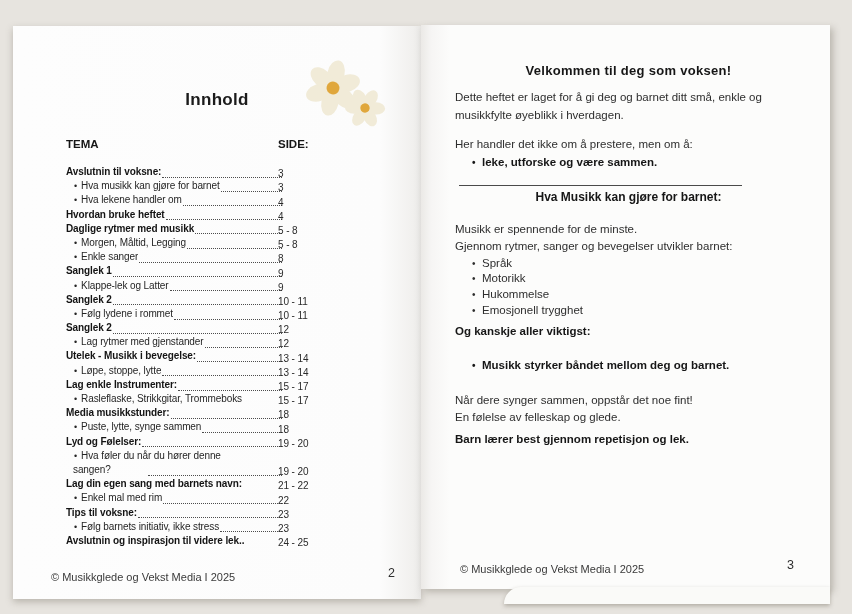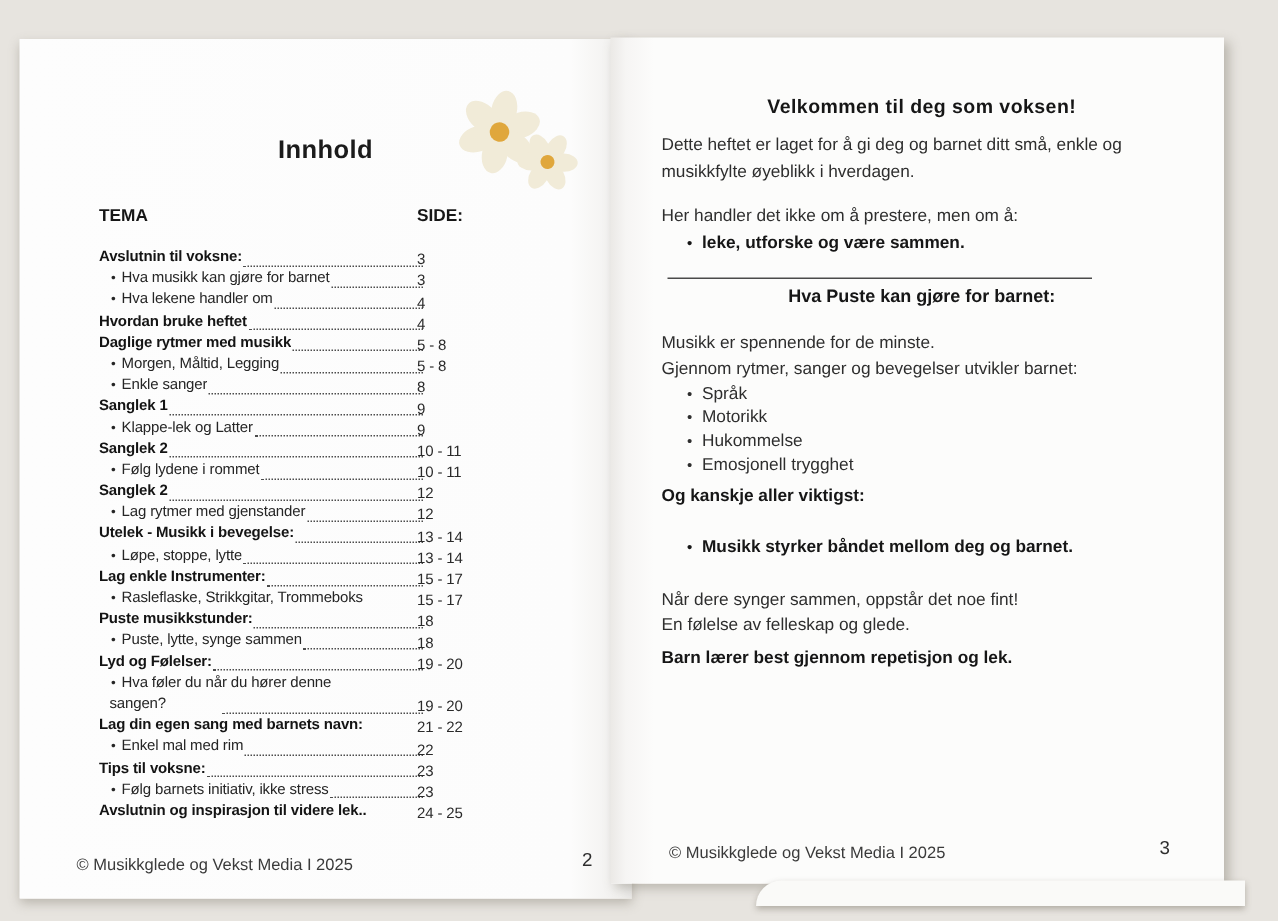"Velkommen til deg som voksen!" .page-right { left: 407px -> 421px }
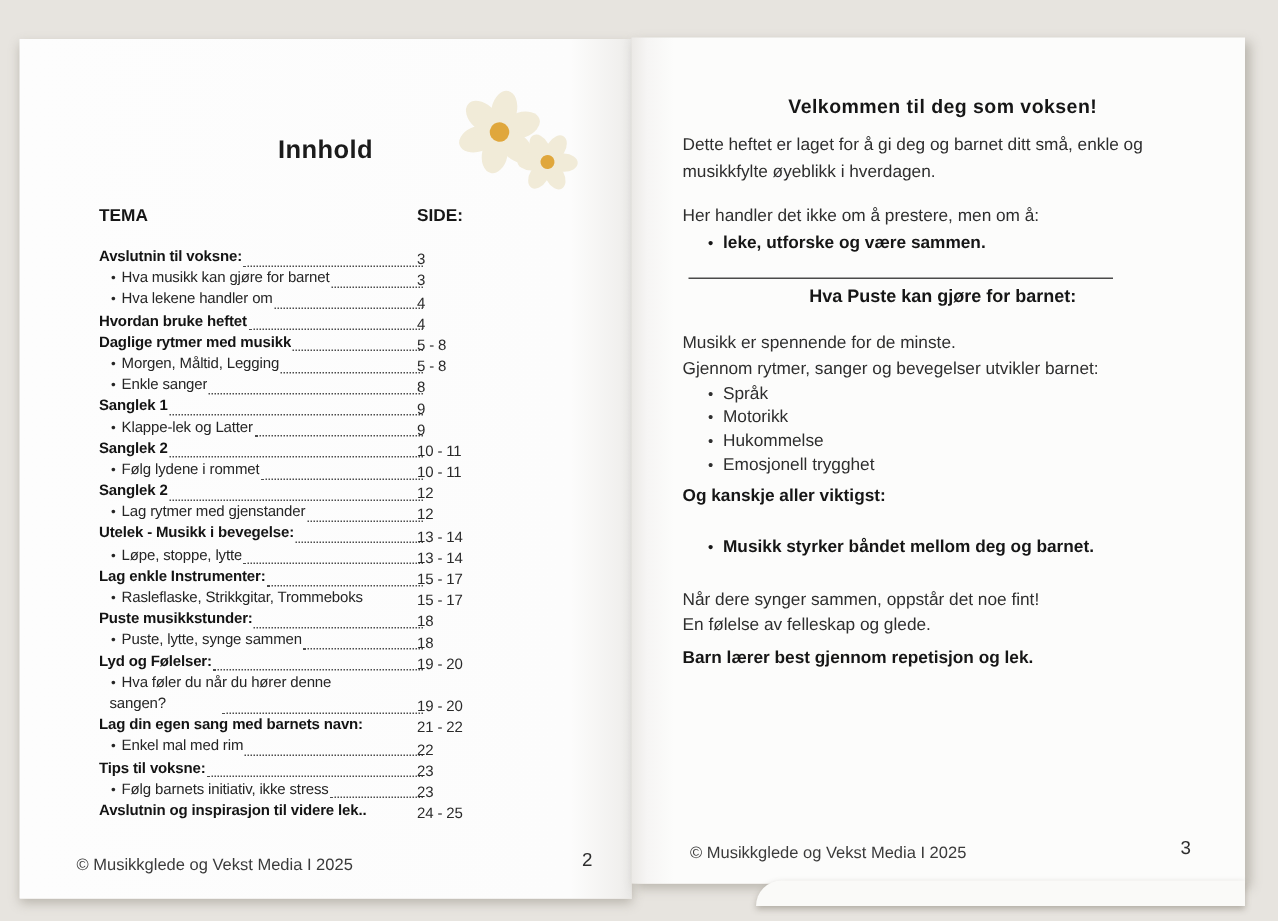"Hva Puste kan gjøre for" span.b-text { text: Puste -> Musikk }
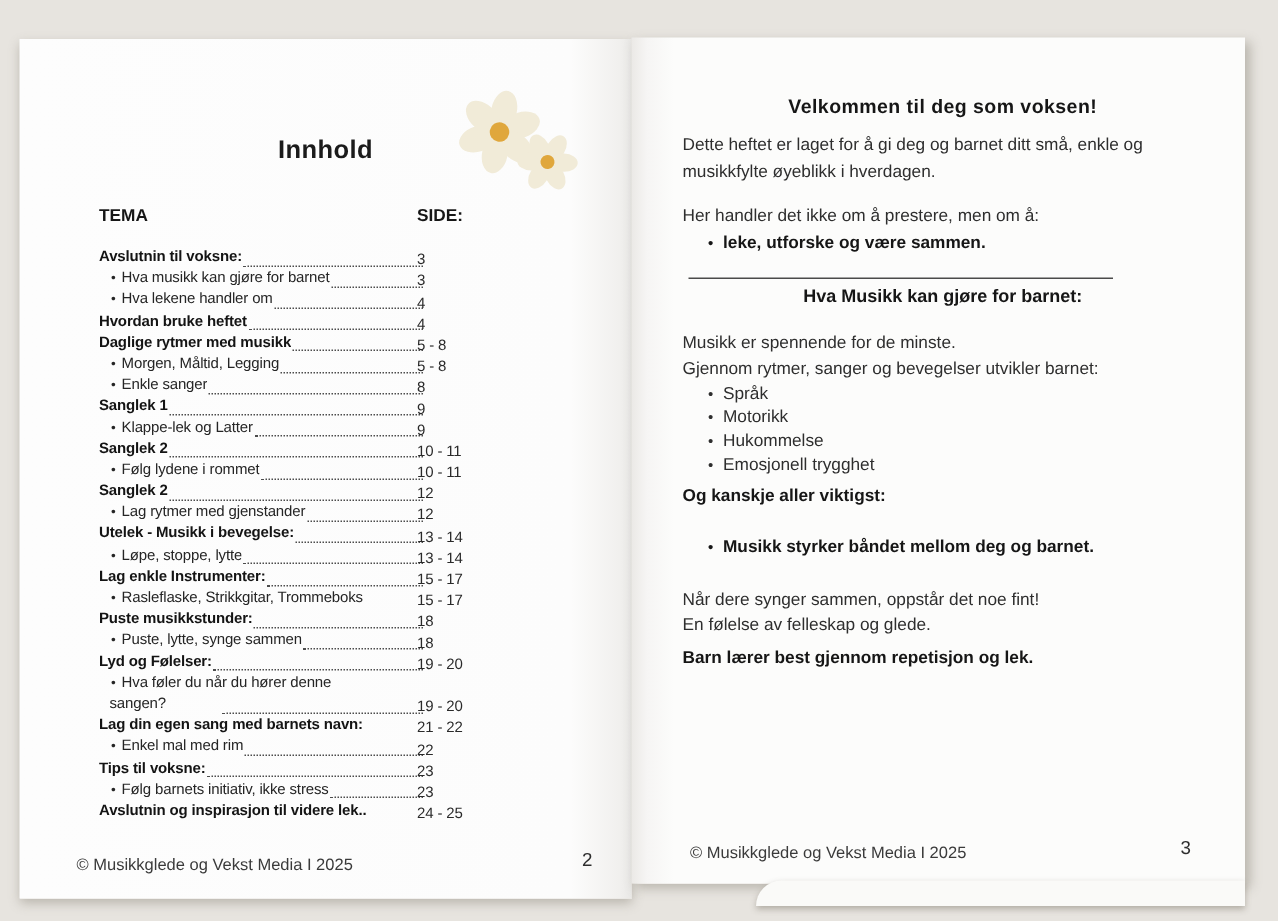"Puste musikkstunder:" span.tl { text: Puste -> Media }
